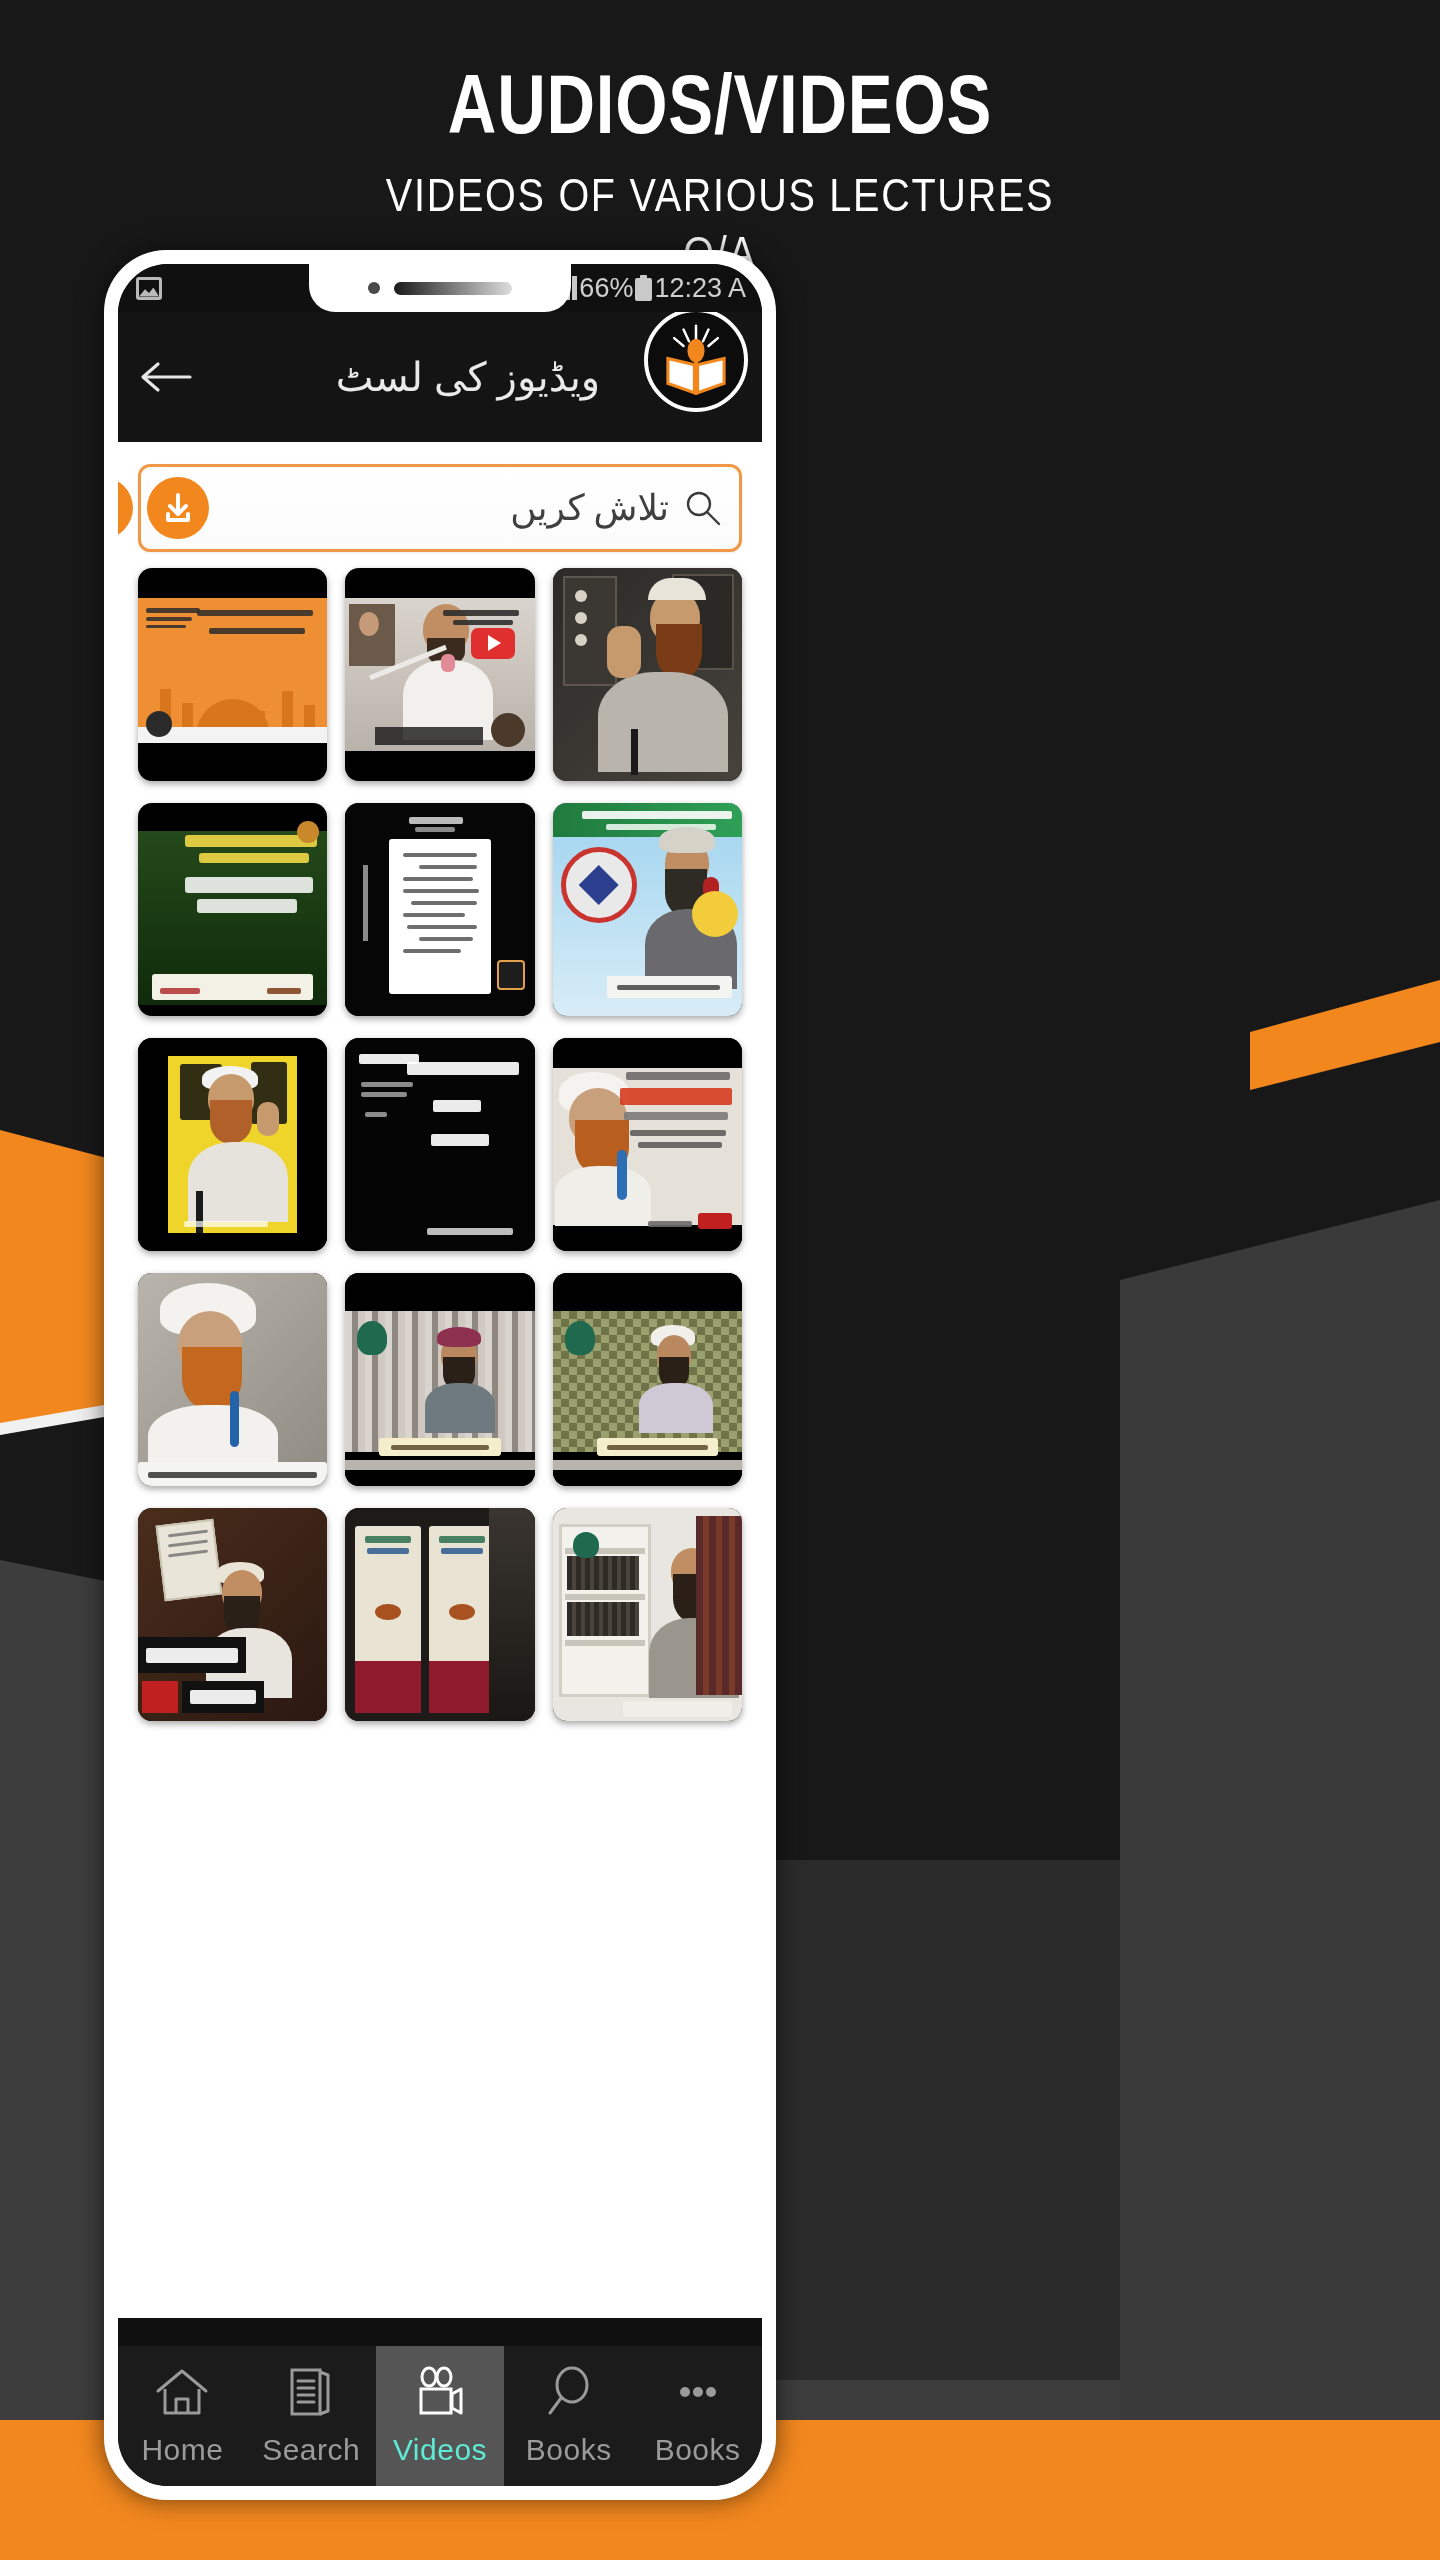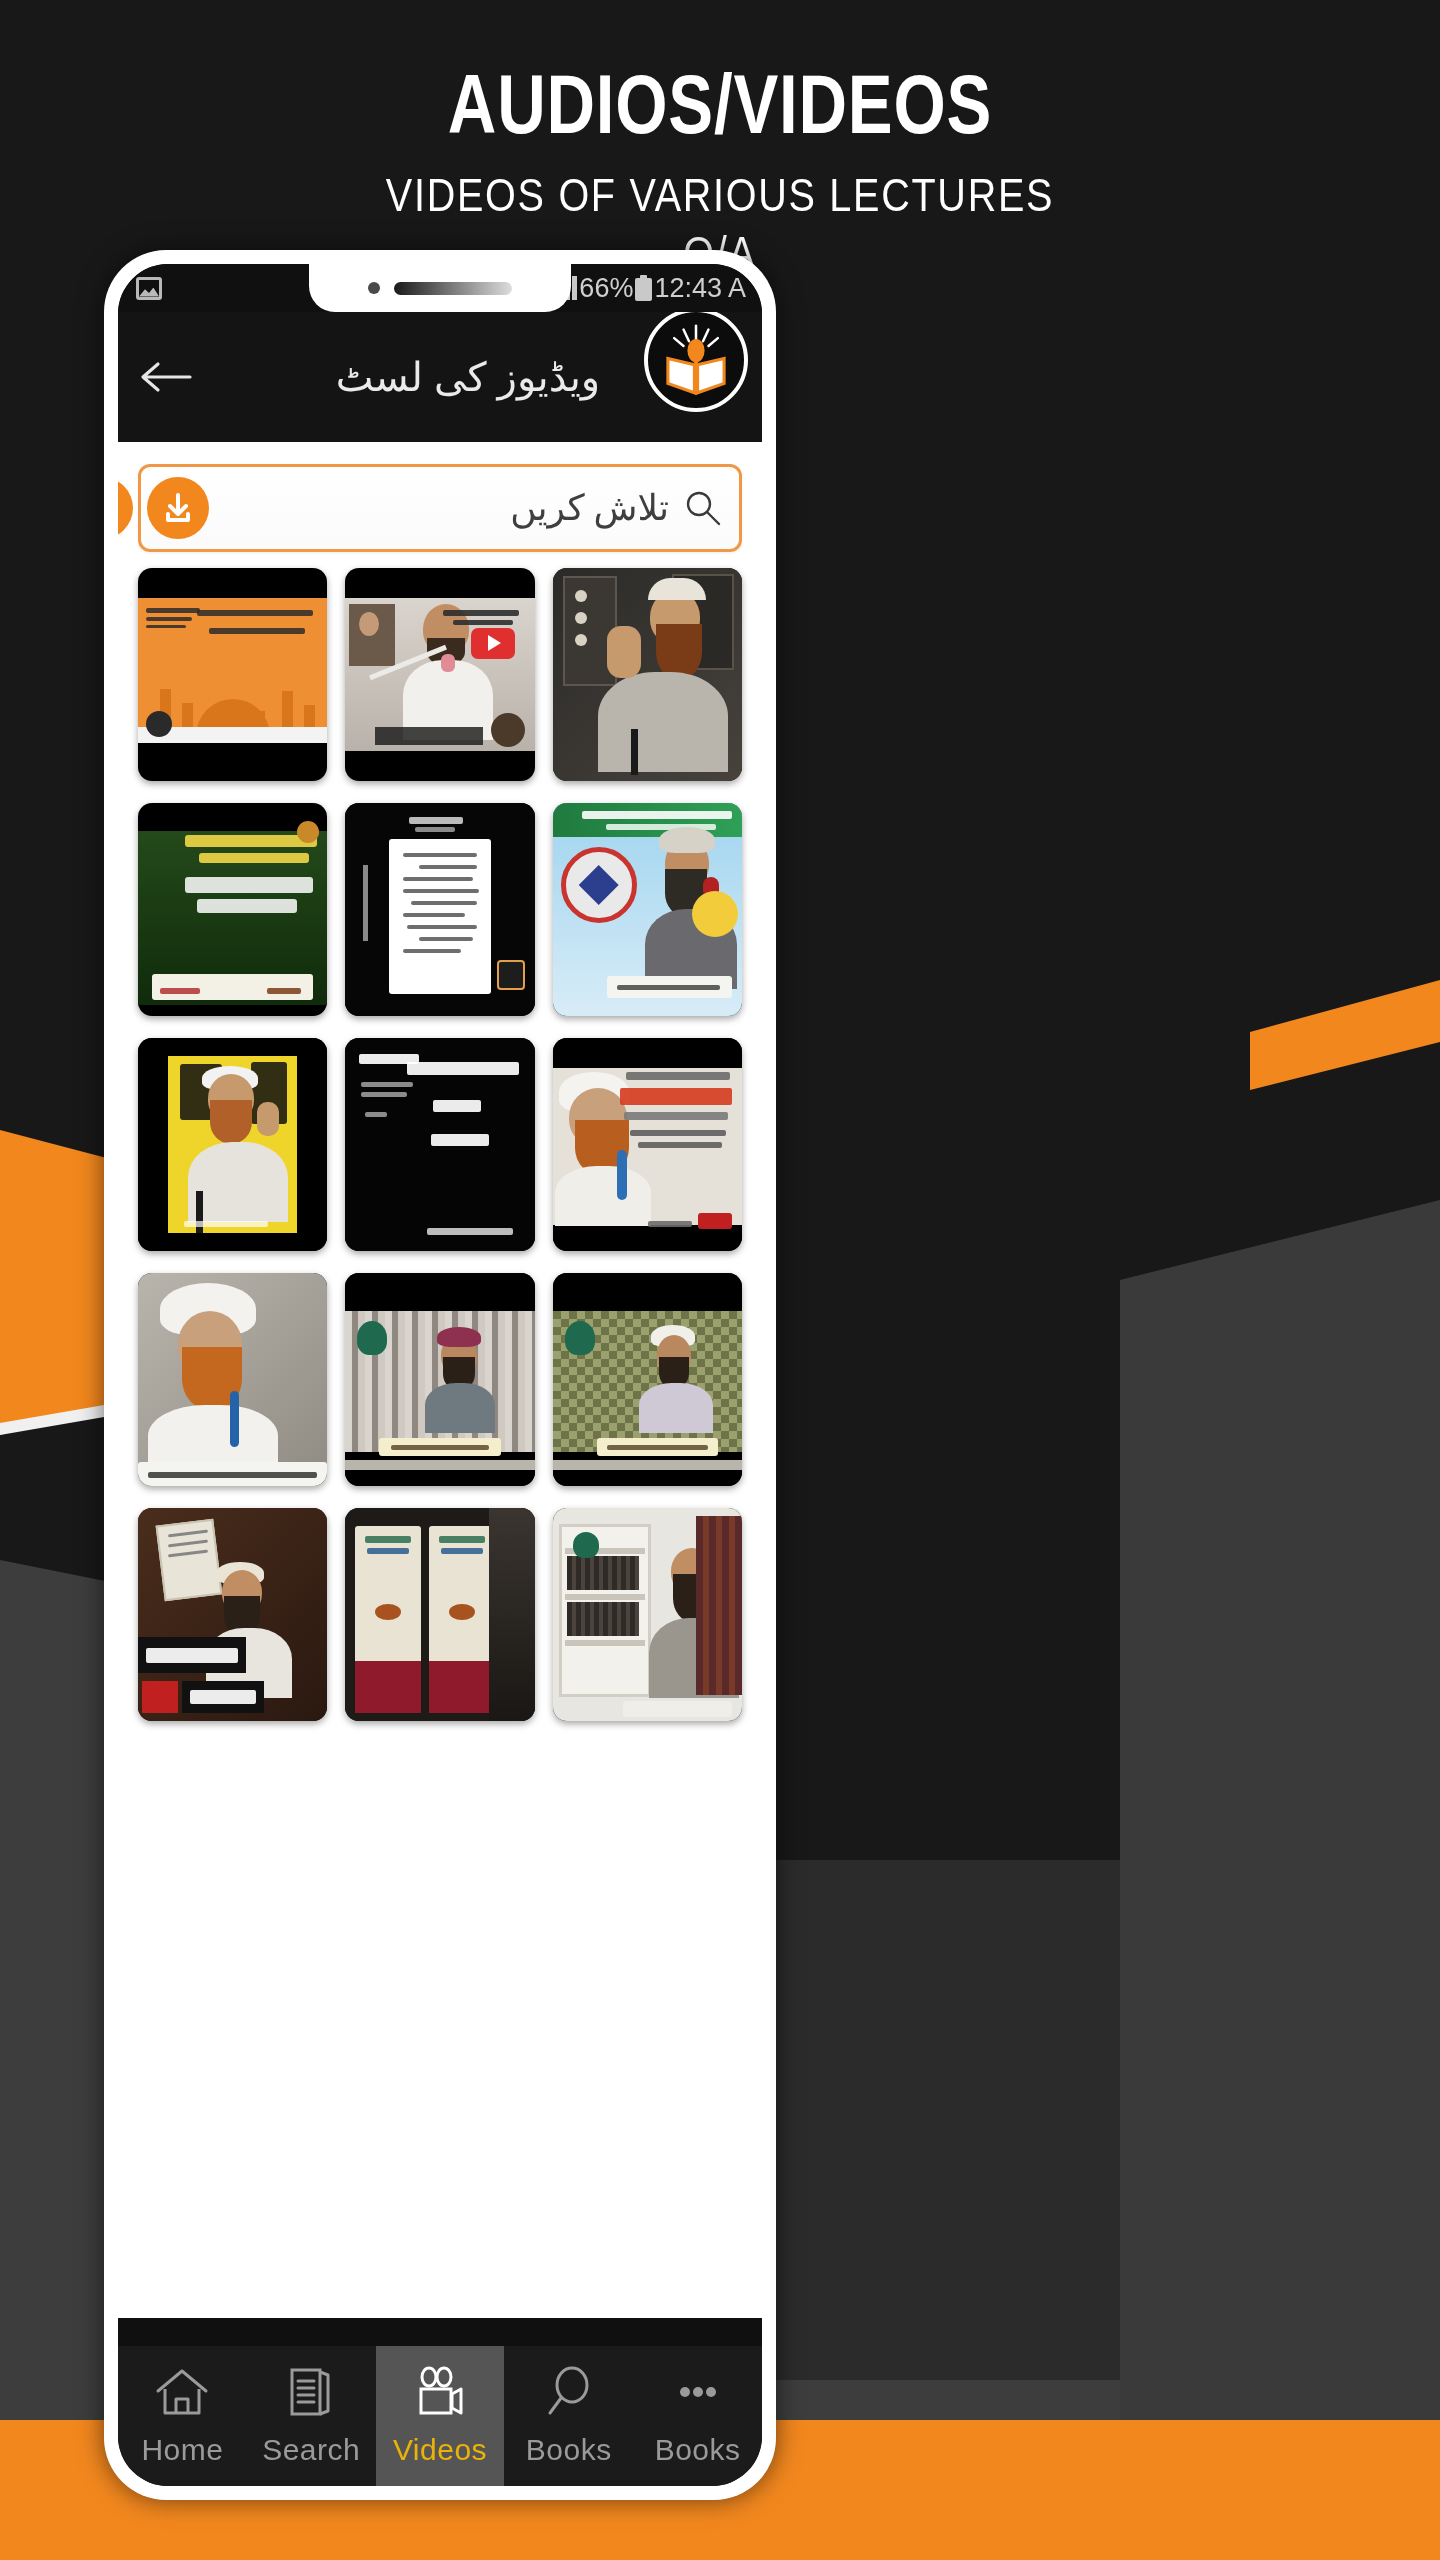"12:43 A" span.sb-text { text: 12:43 -> 12:23 }
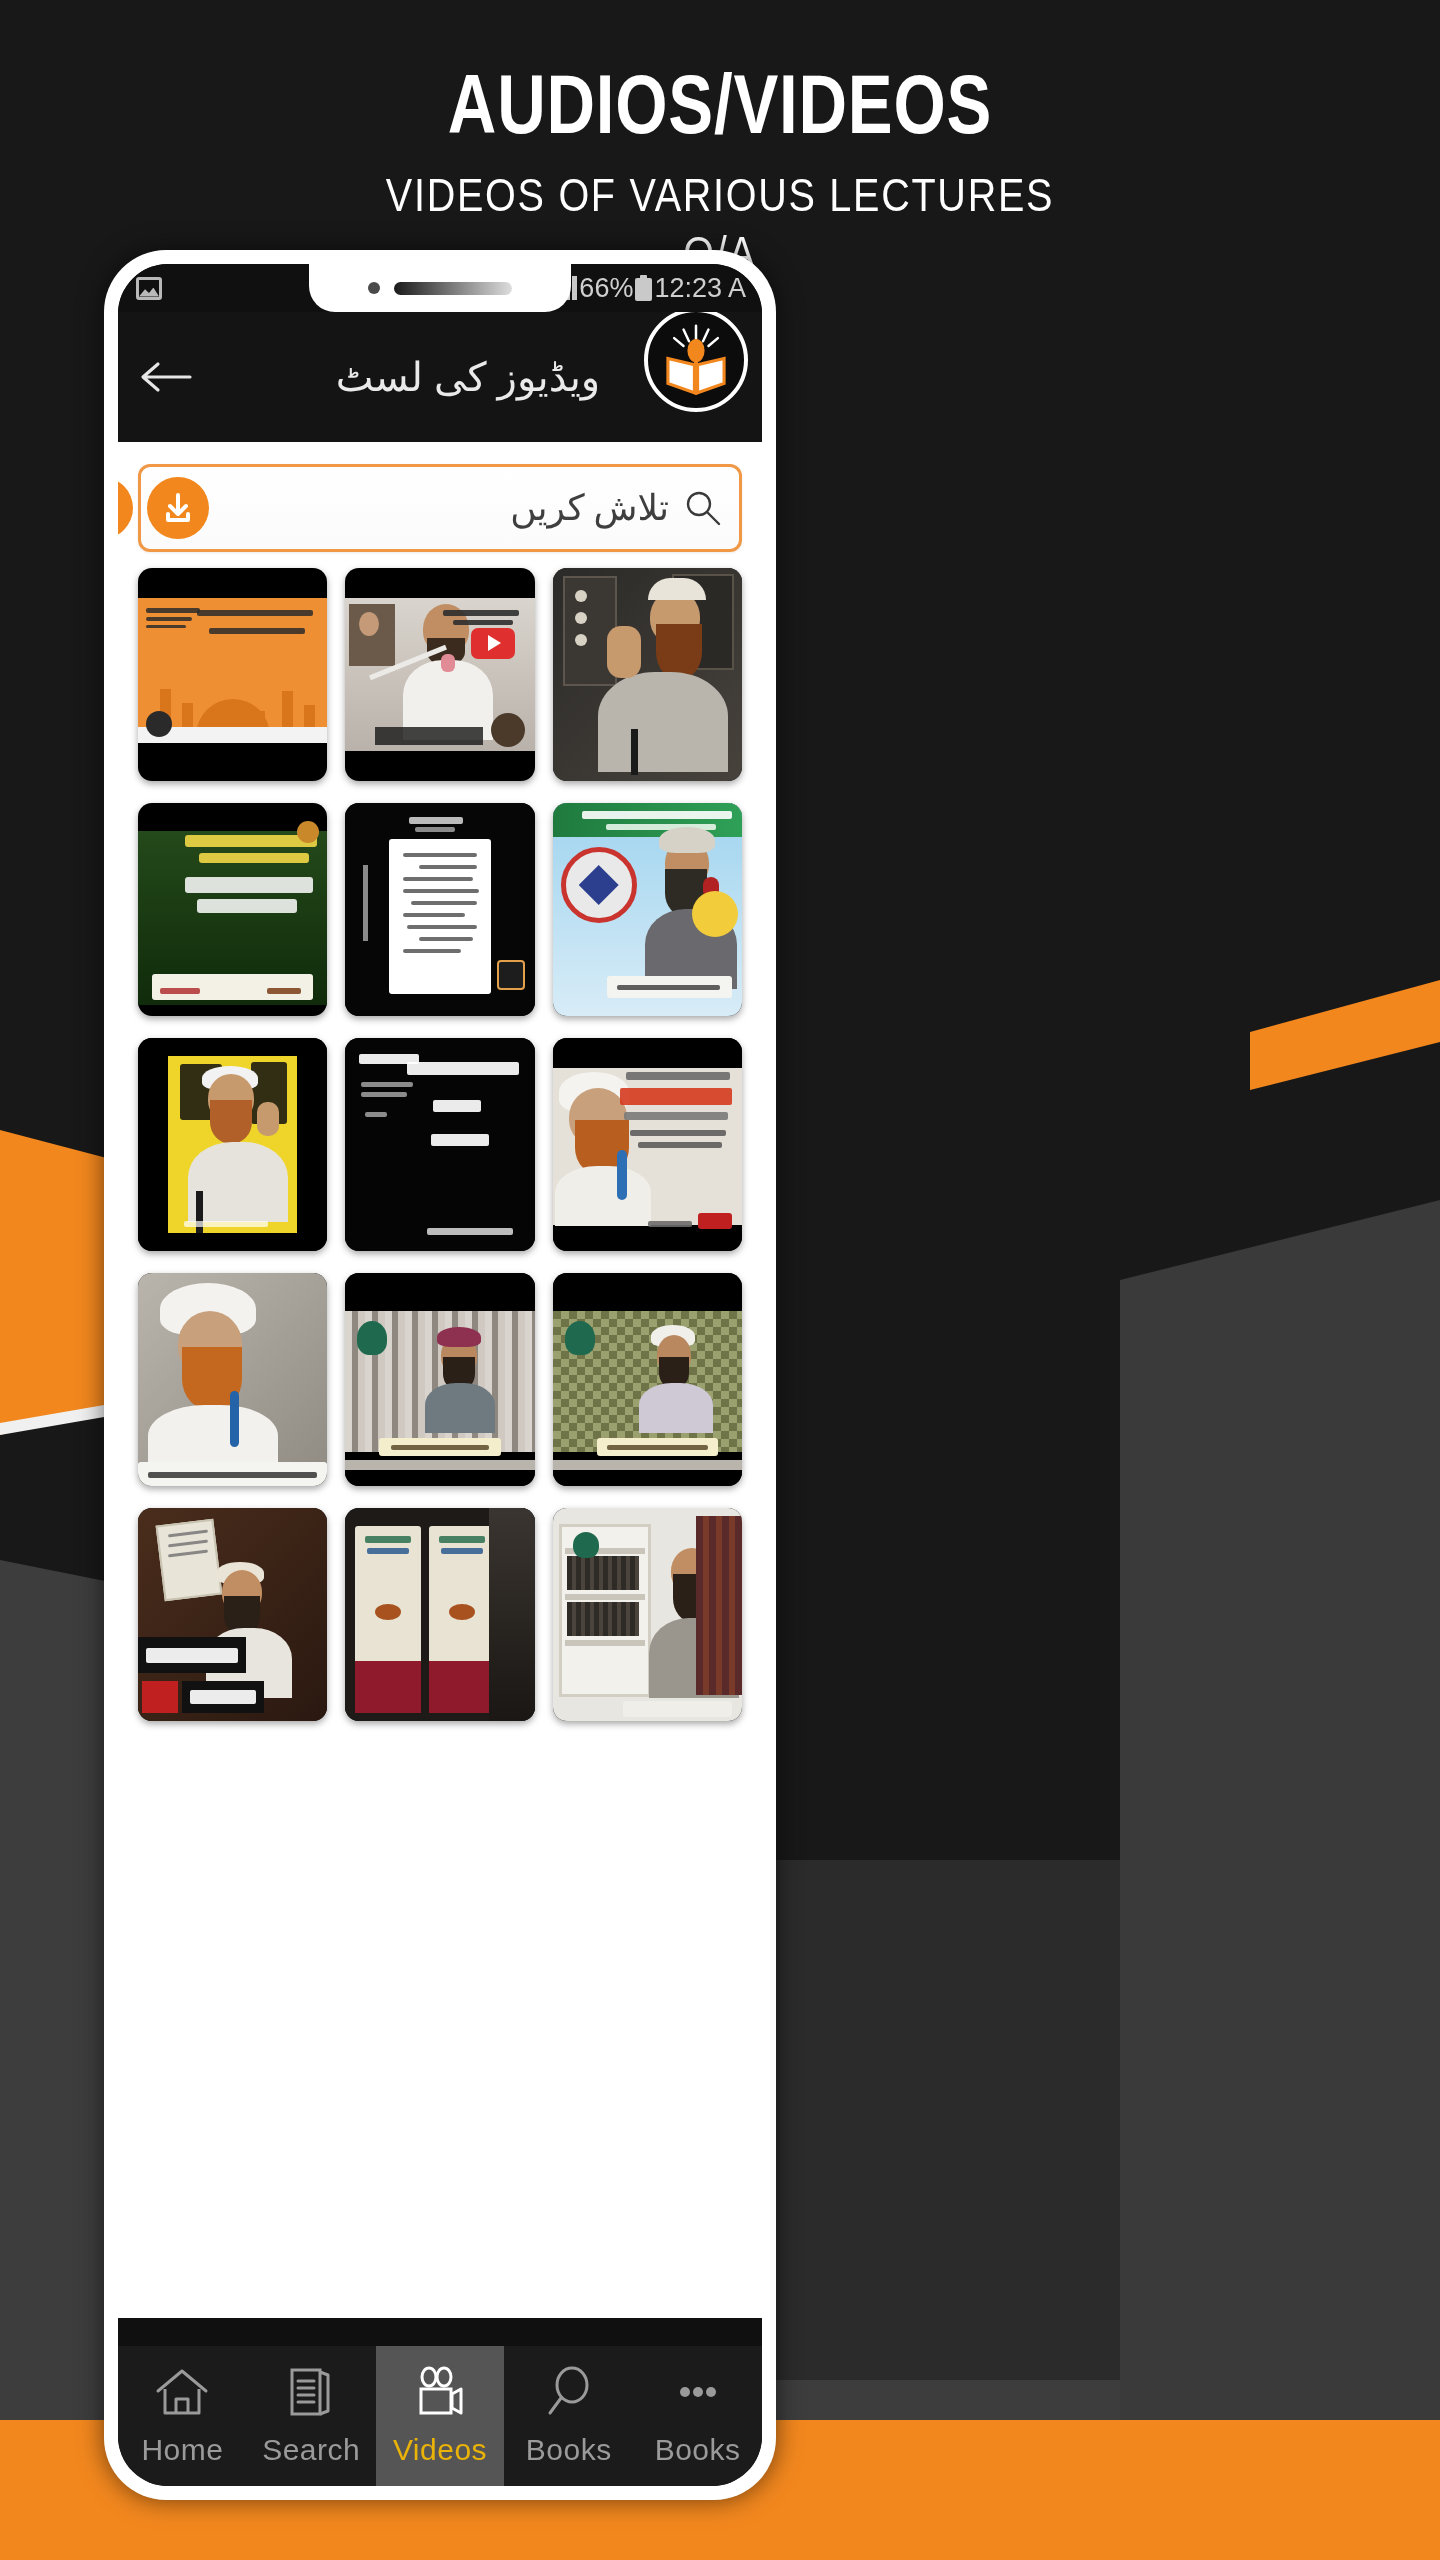"Videos" .nav-item.active { color: #eab308 -> #5eead4 }
